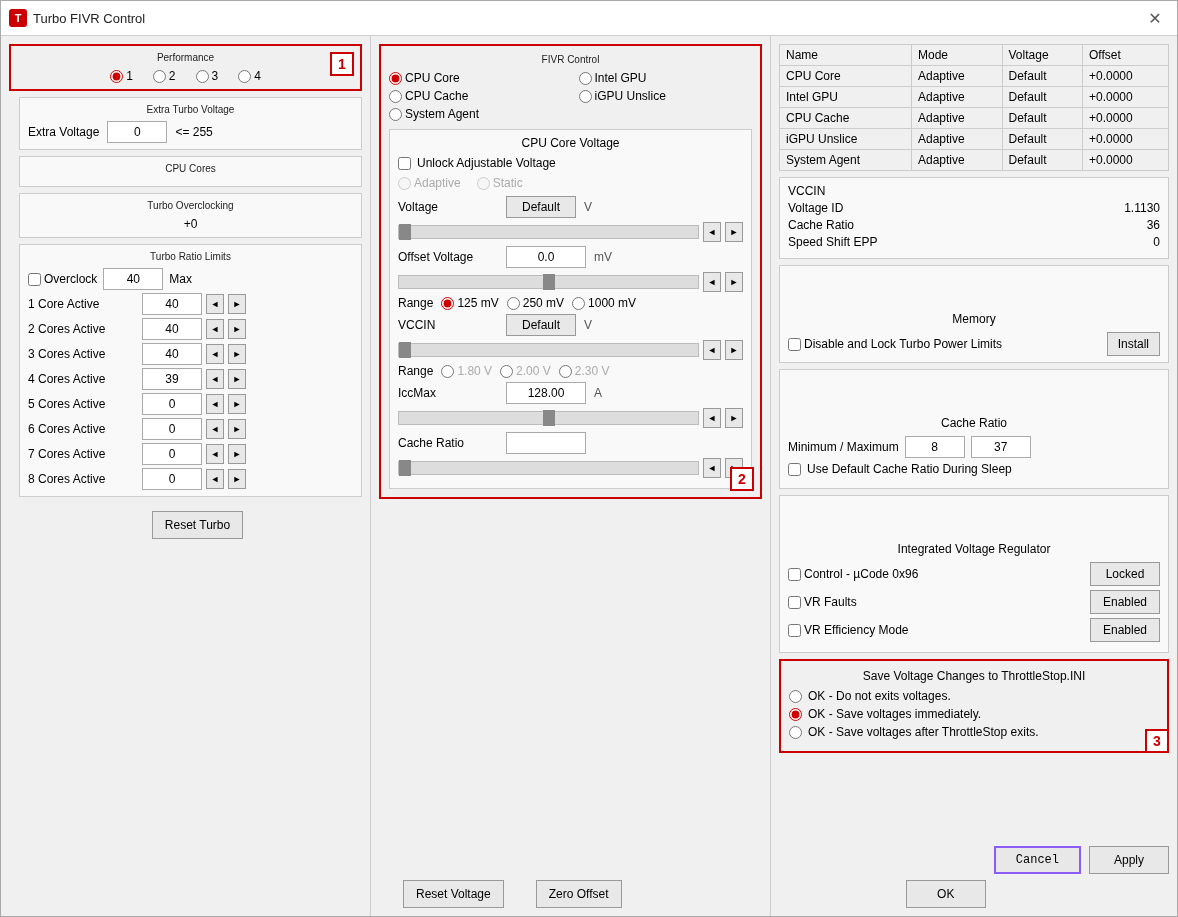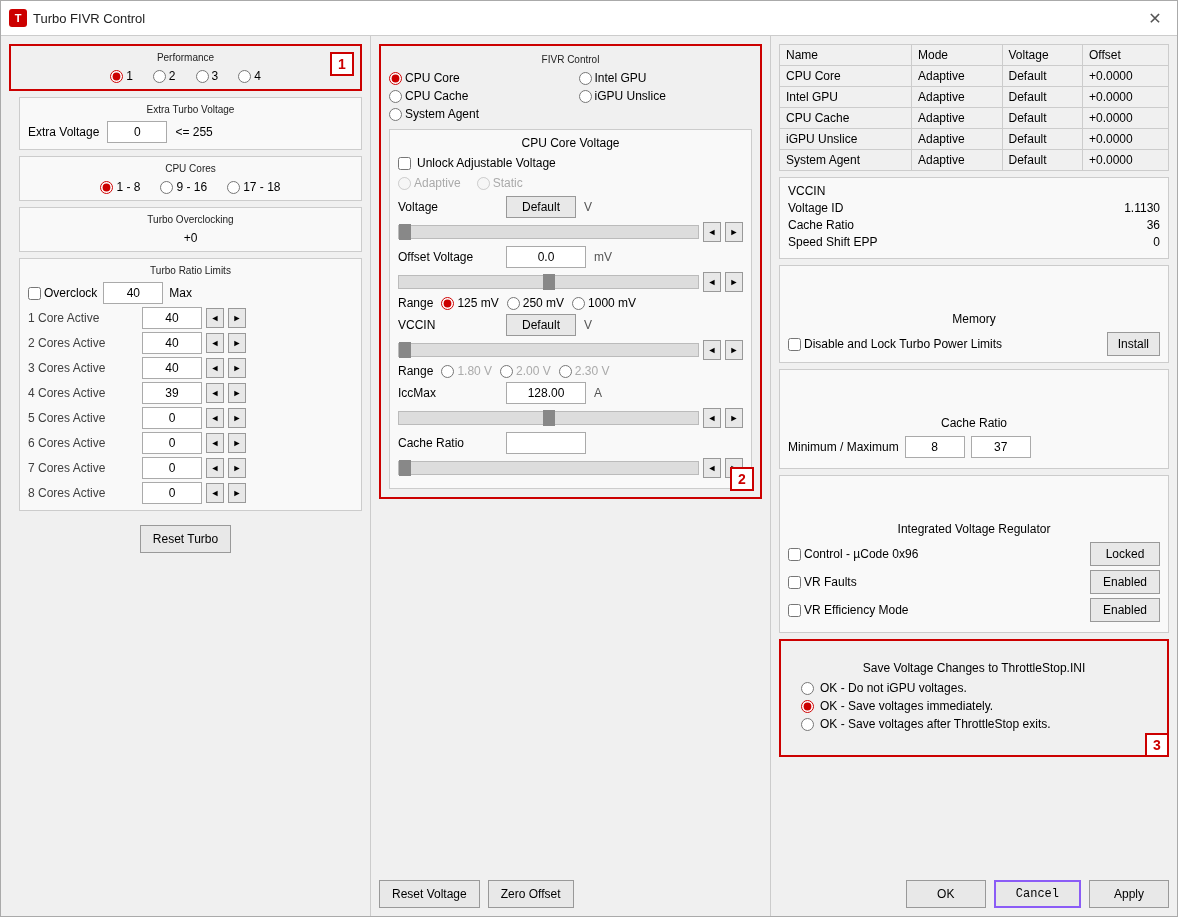"1 - 8" div.radio-row { html: <div> <label> <input> <span>1 - 8</span> </label> <label> <input> <span>9 - 16</span> </label> <label> <input> <span>17 - 18</span> </label> </div> -> none }
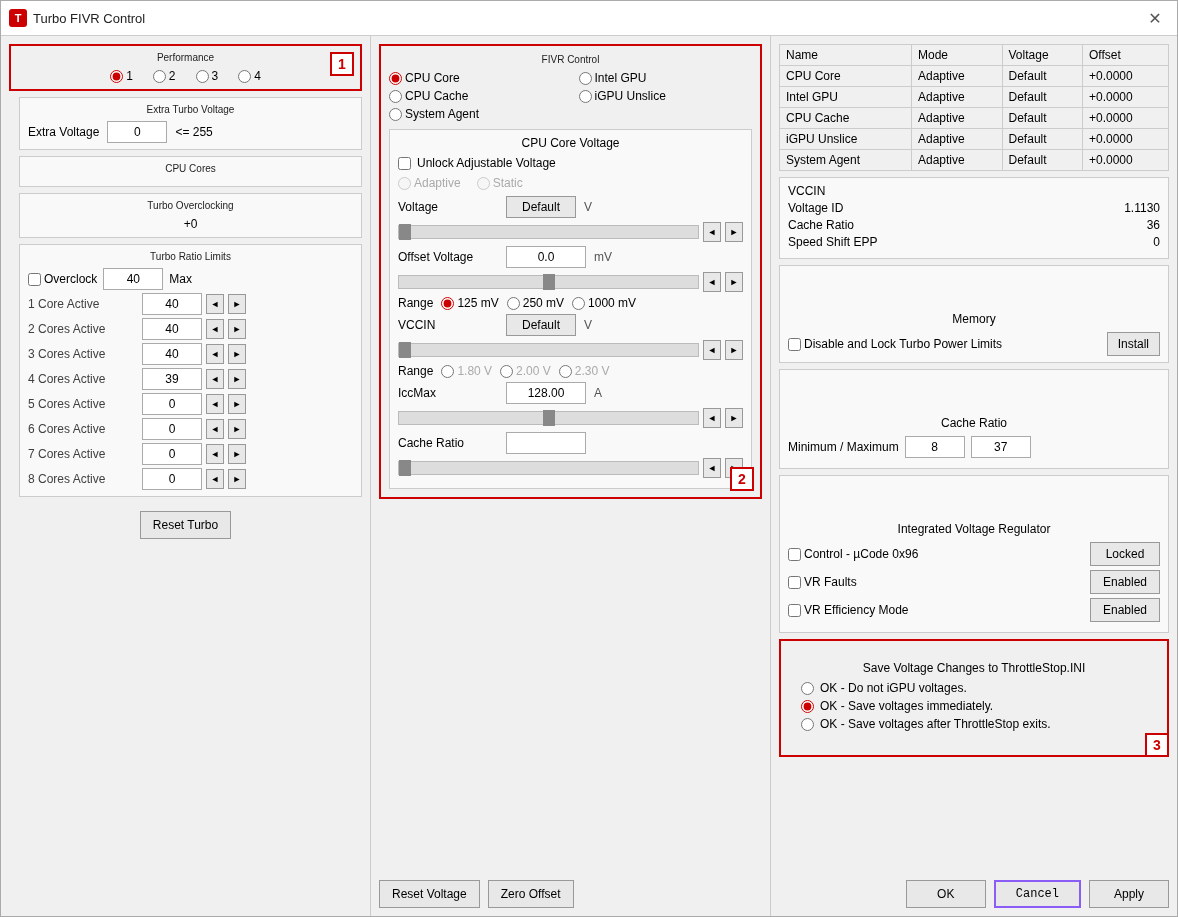"1 Core Active" .core-label { color: #404040 -> #000000 }
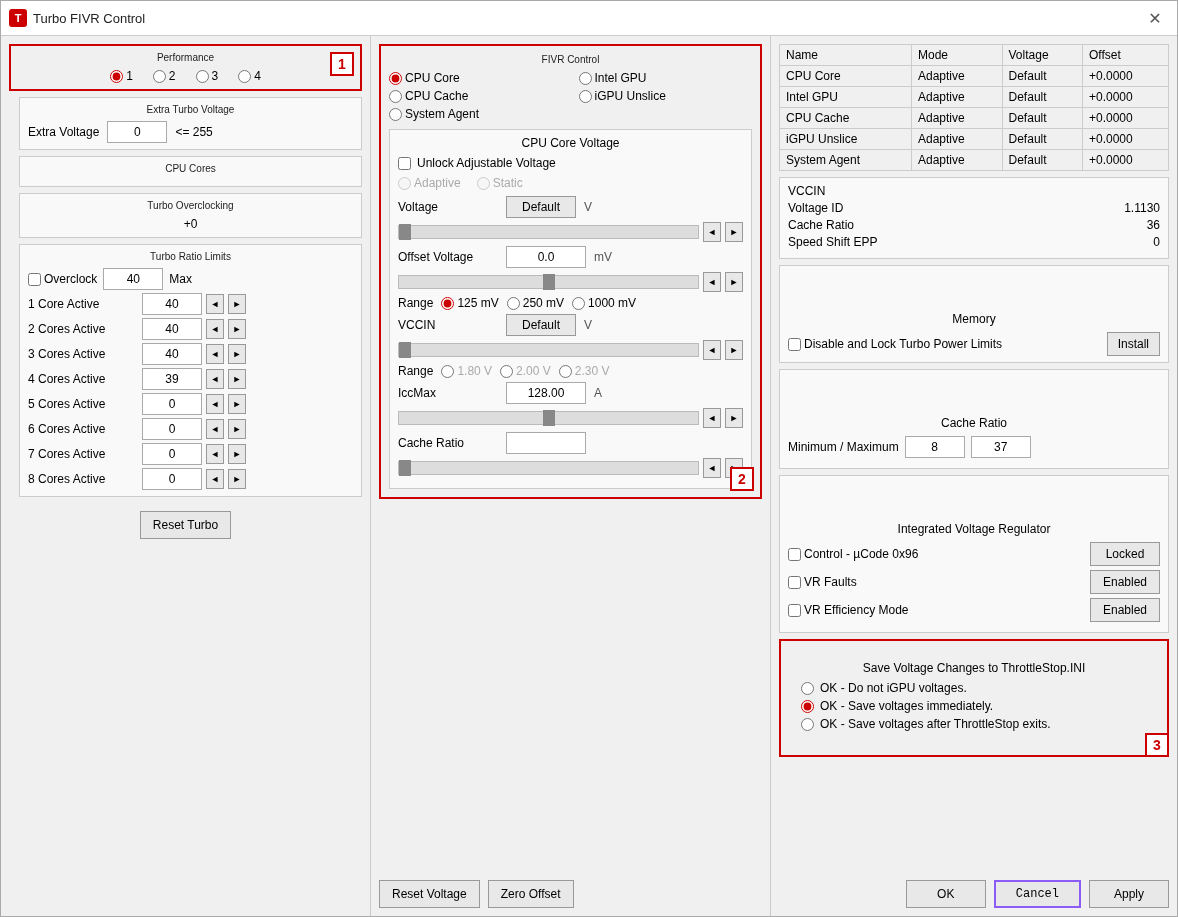"Use Default Cache Ratio During" div.checkbox-row { html: none -> <div> <input> <span>Use Default Cache Ratio During Sleep</span> </div> }
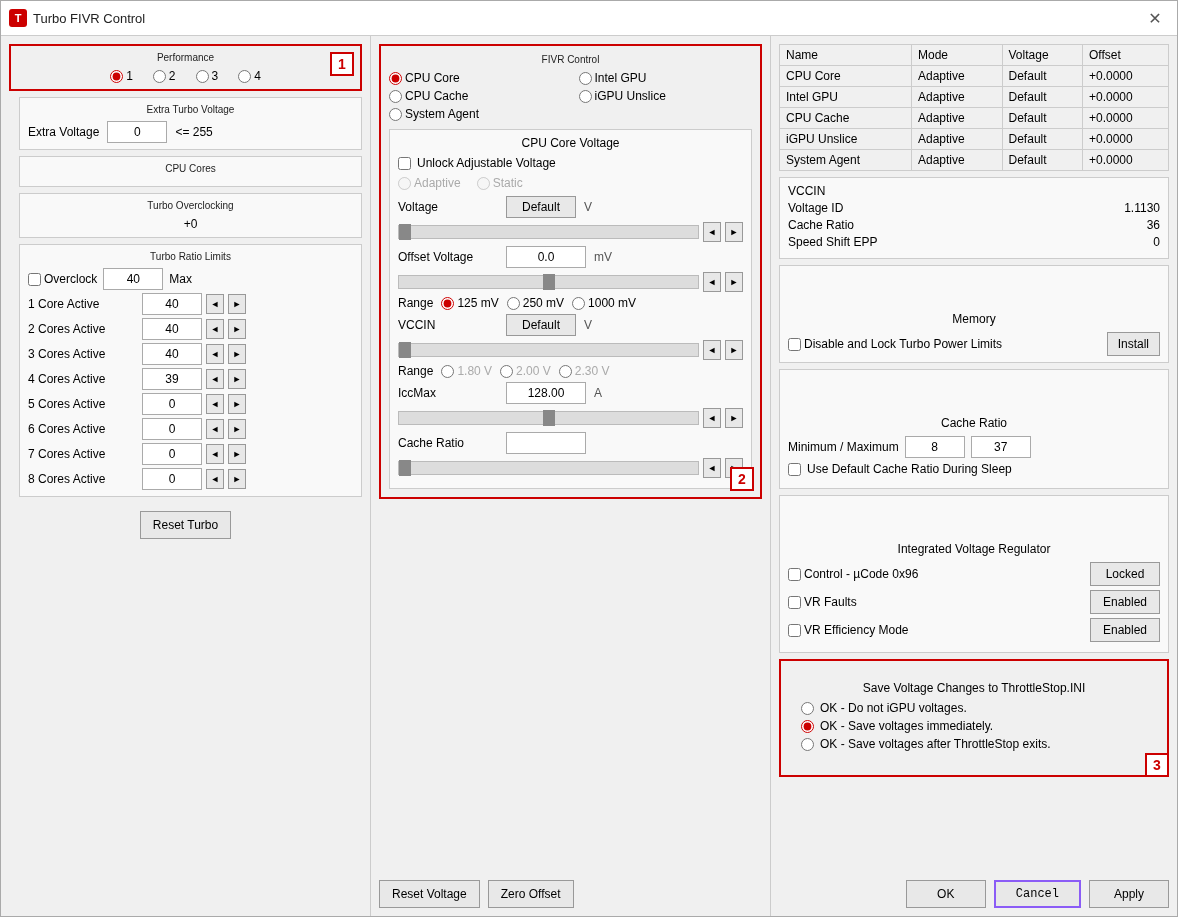"Reset Turbo" .bottom-btn { margin-left: none -> 24px }
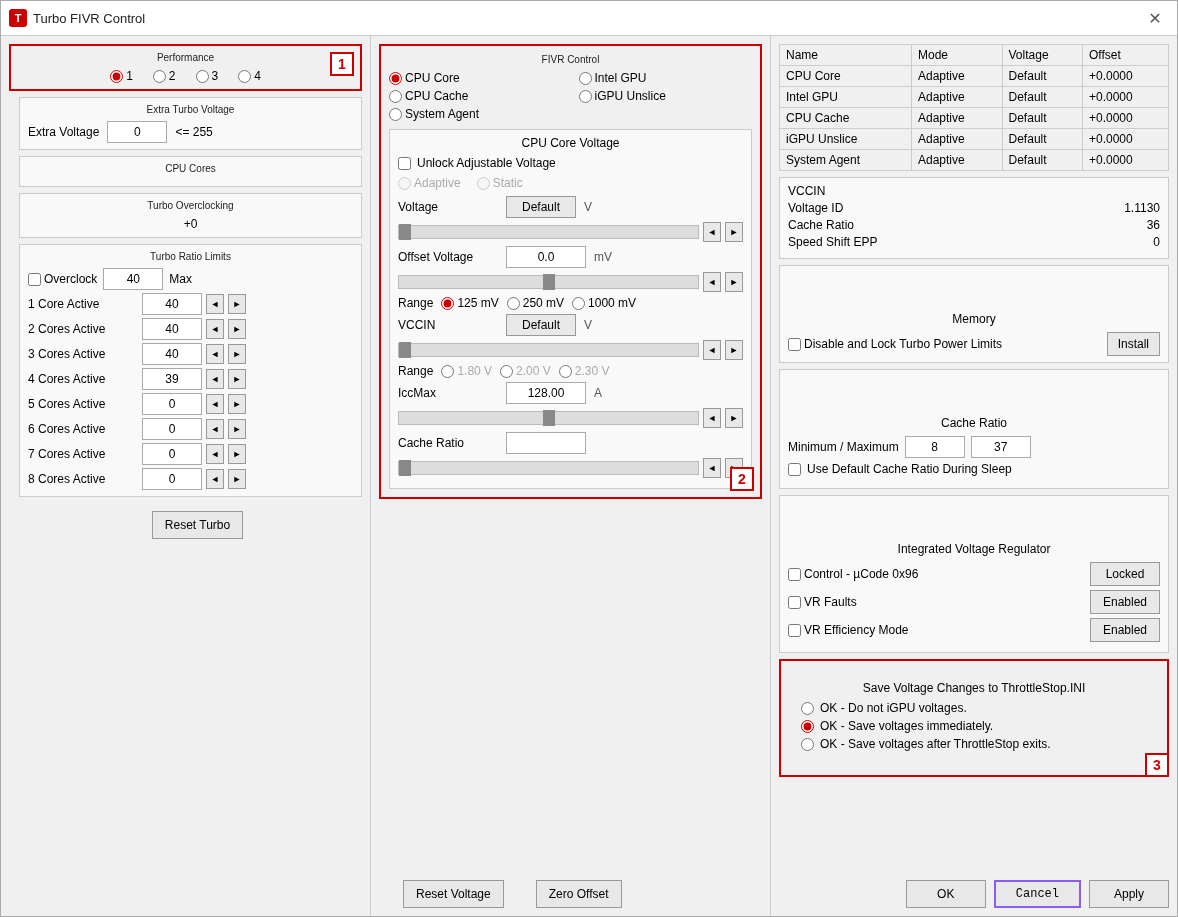"Save Voltage Changes to ThrottleStop.INI" .save-box { padding: 20px -> 8px }
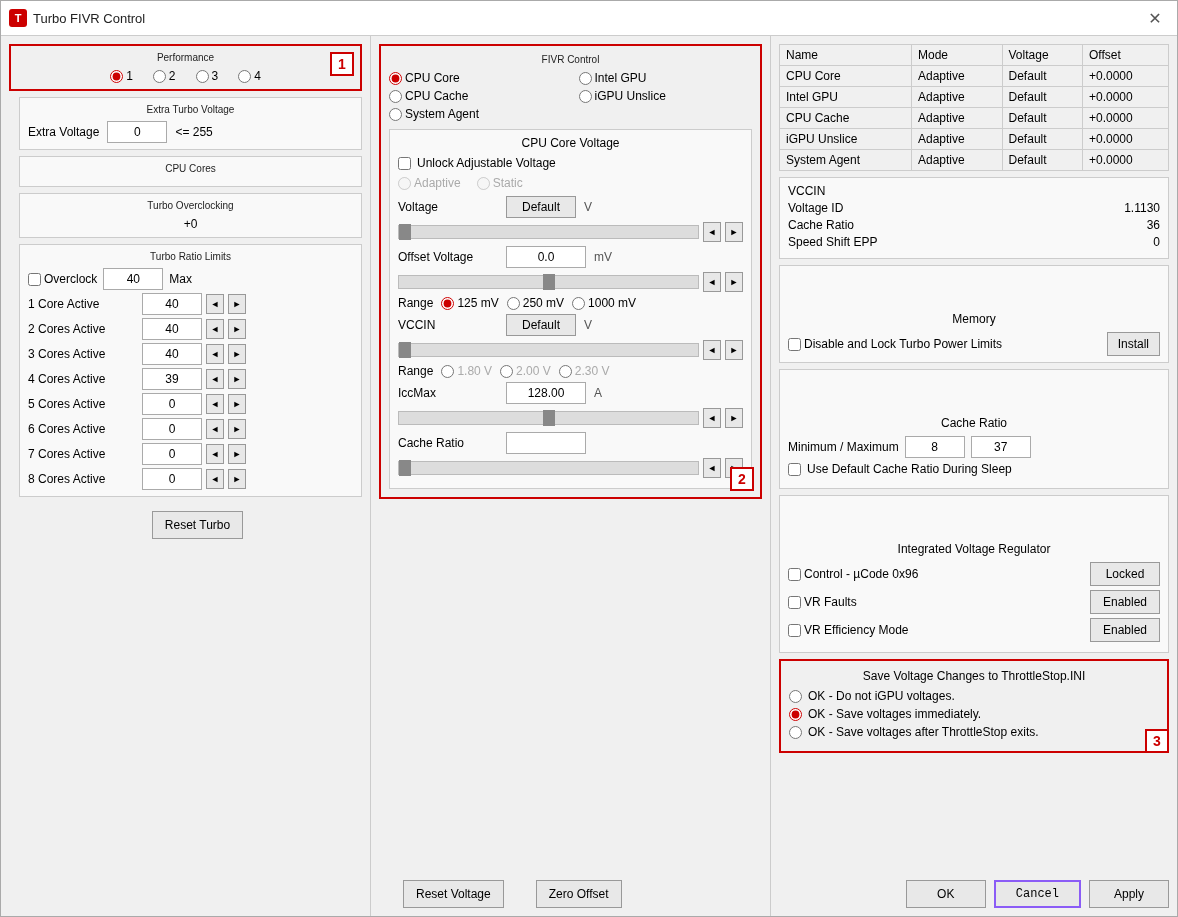"OK - Do not iGPU" span { text: iGPU -> exits }
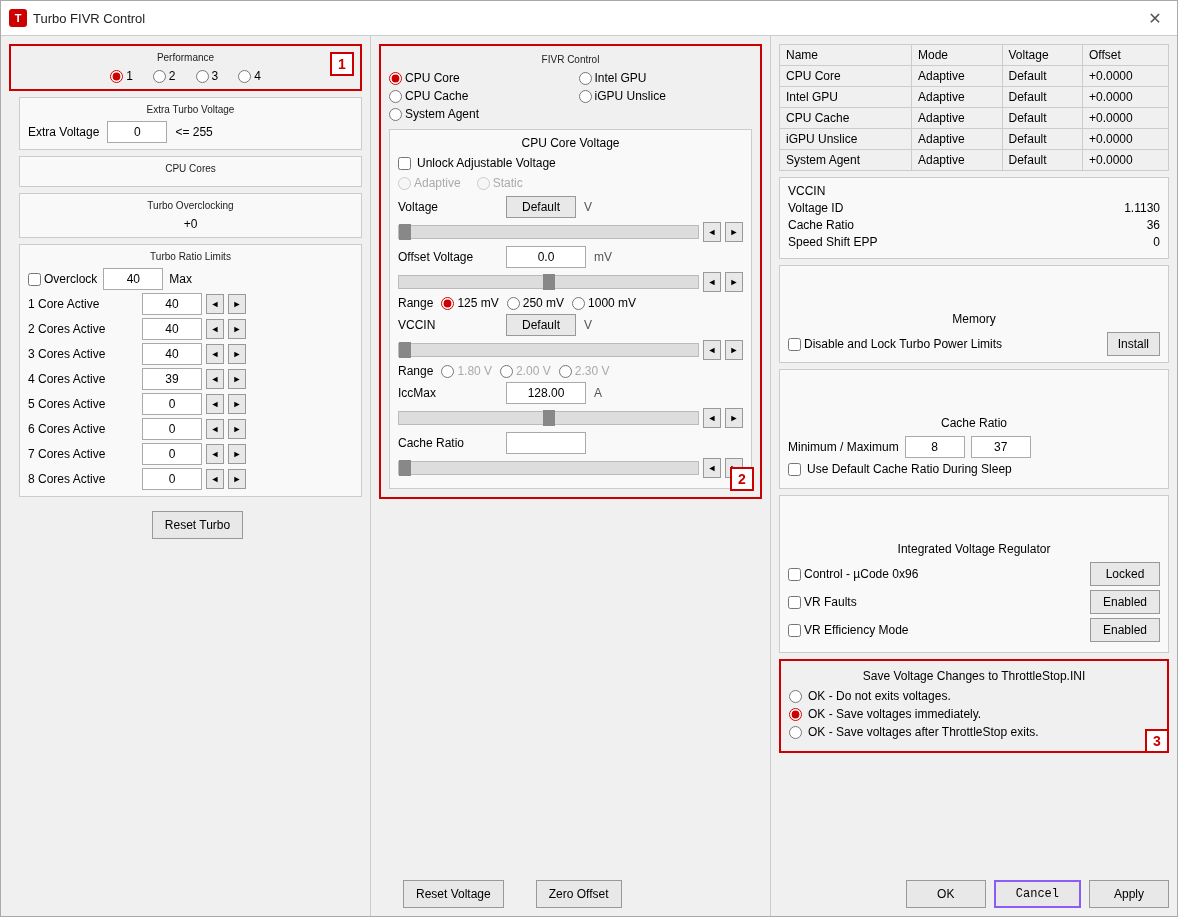"OK" .action-btn.ok { margin-top: none -> 34px }
